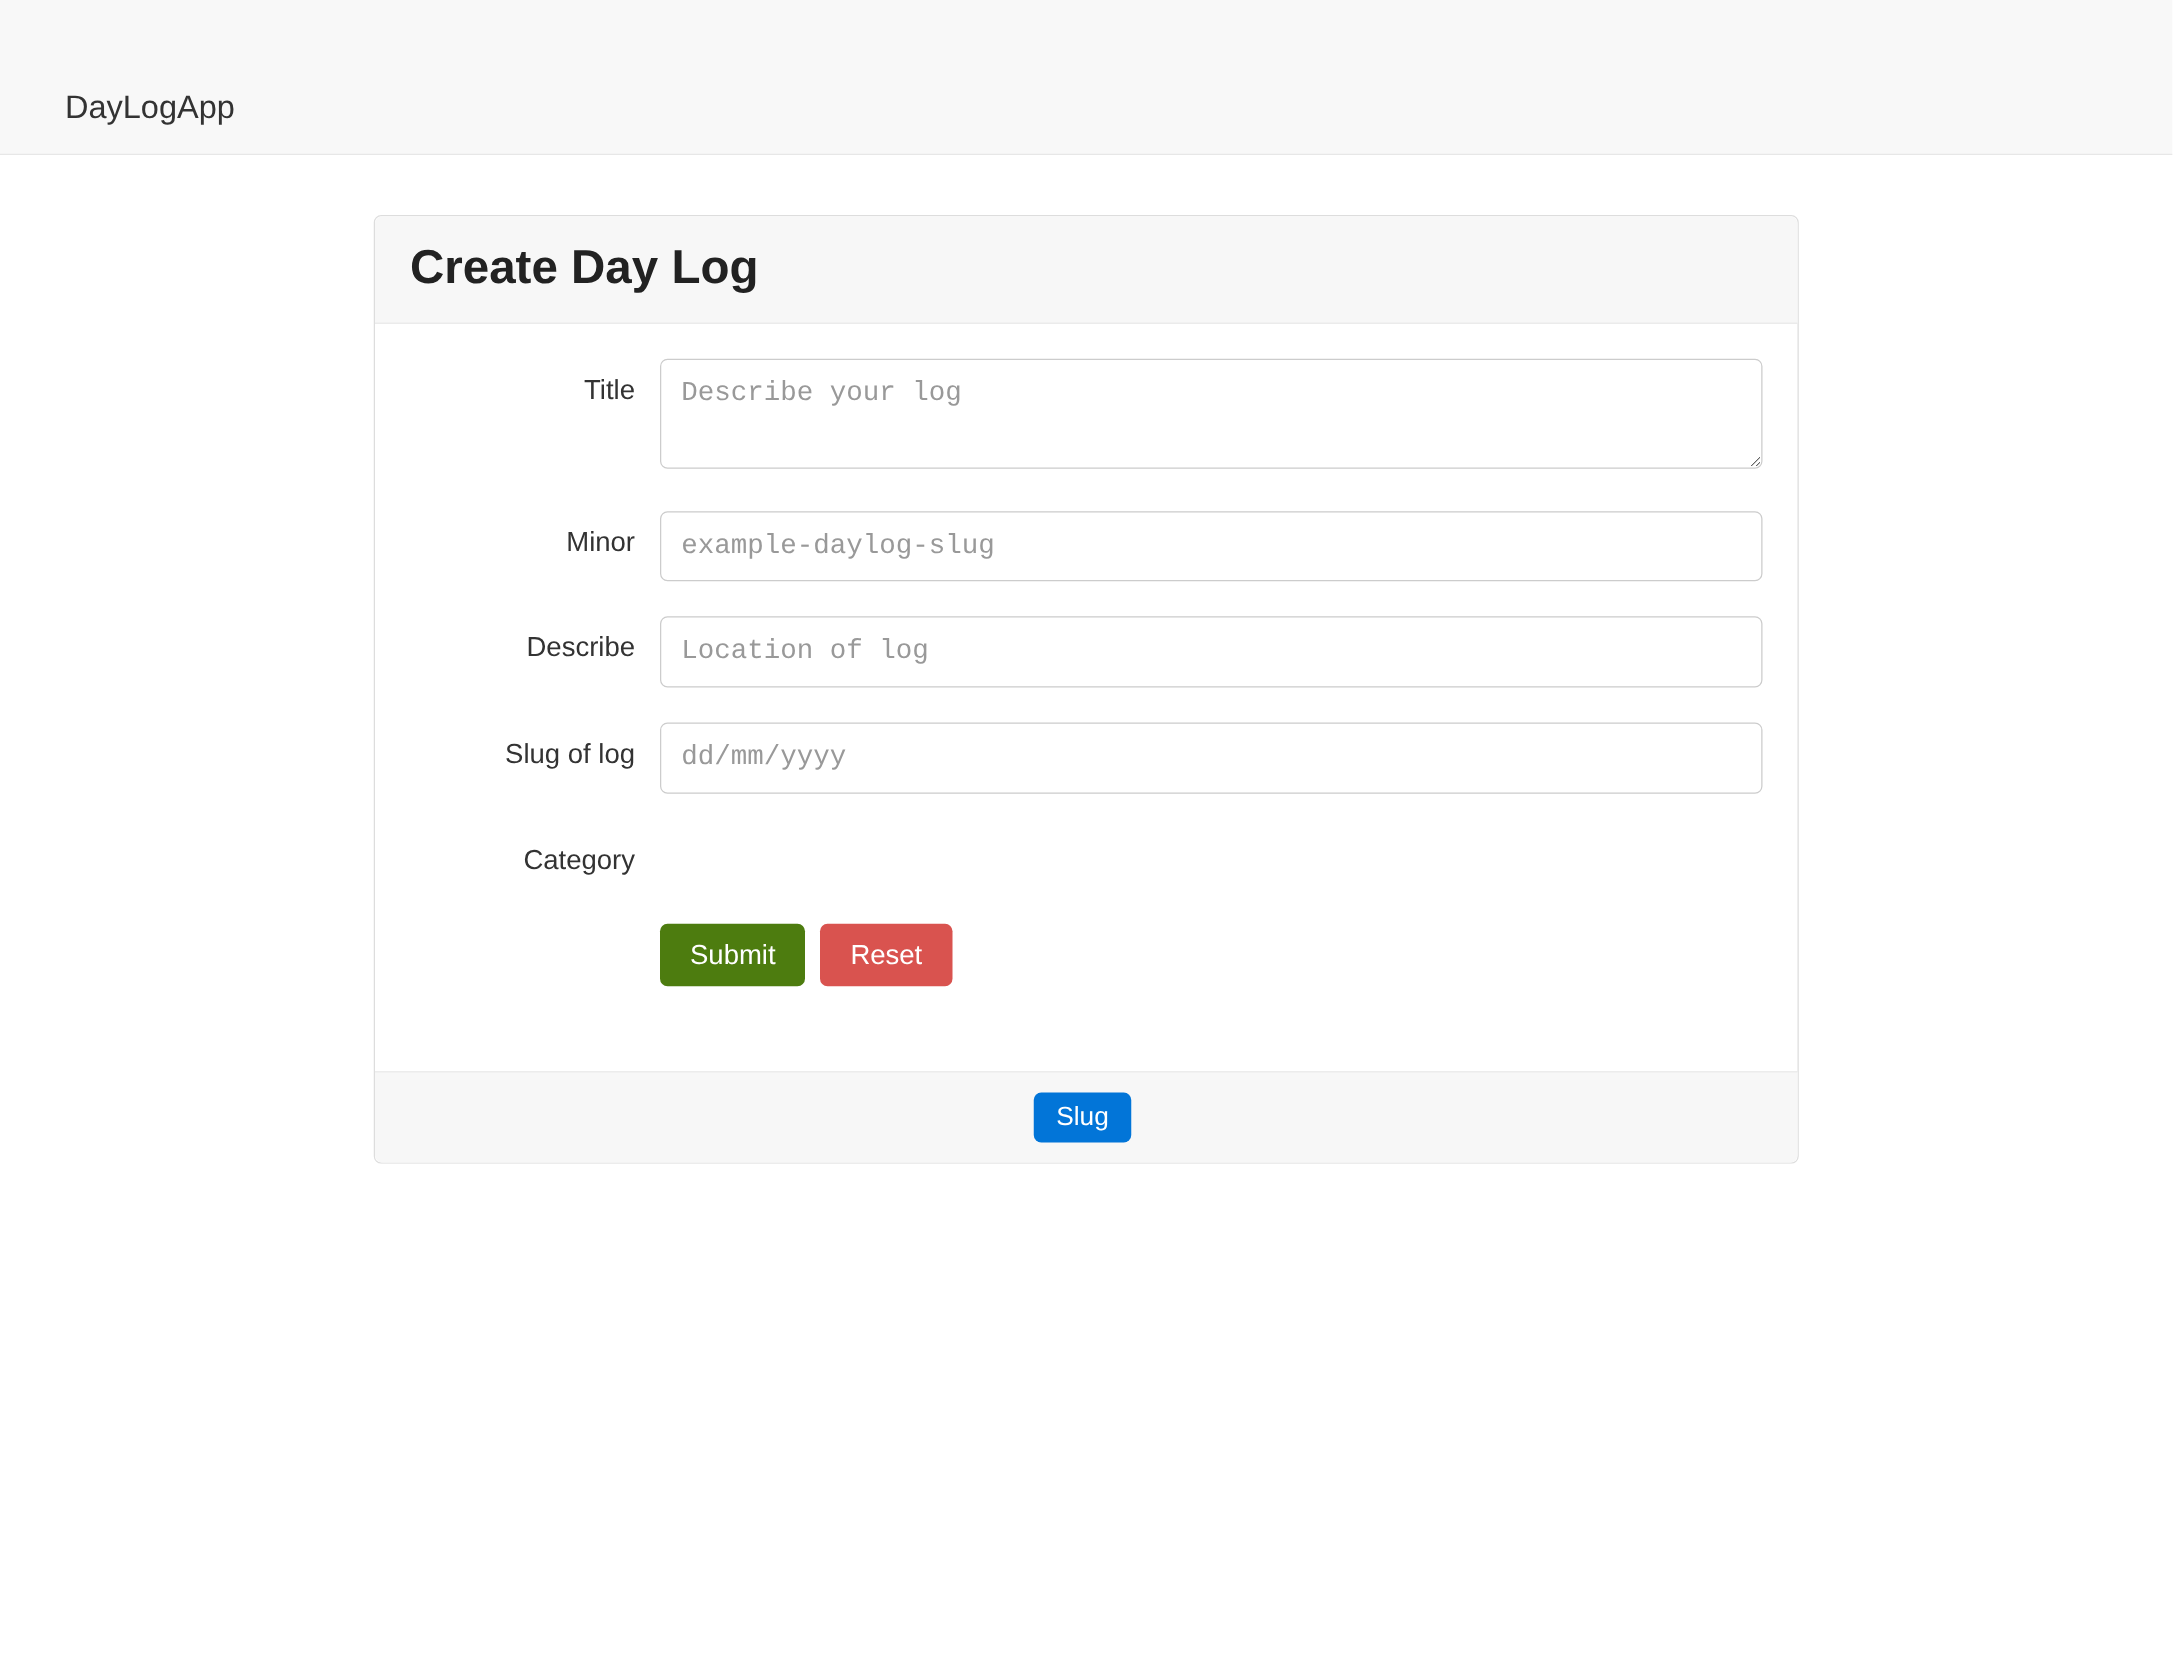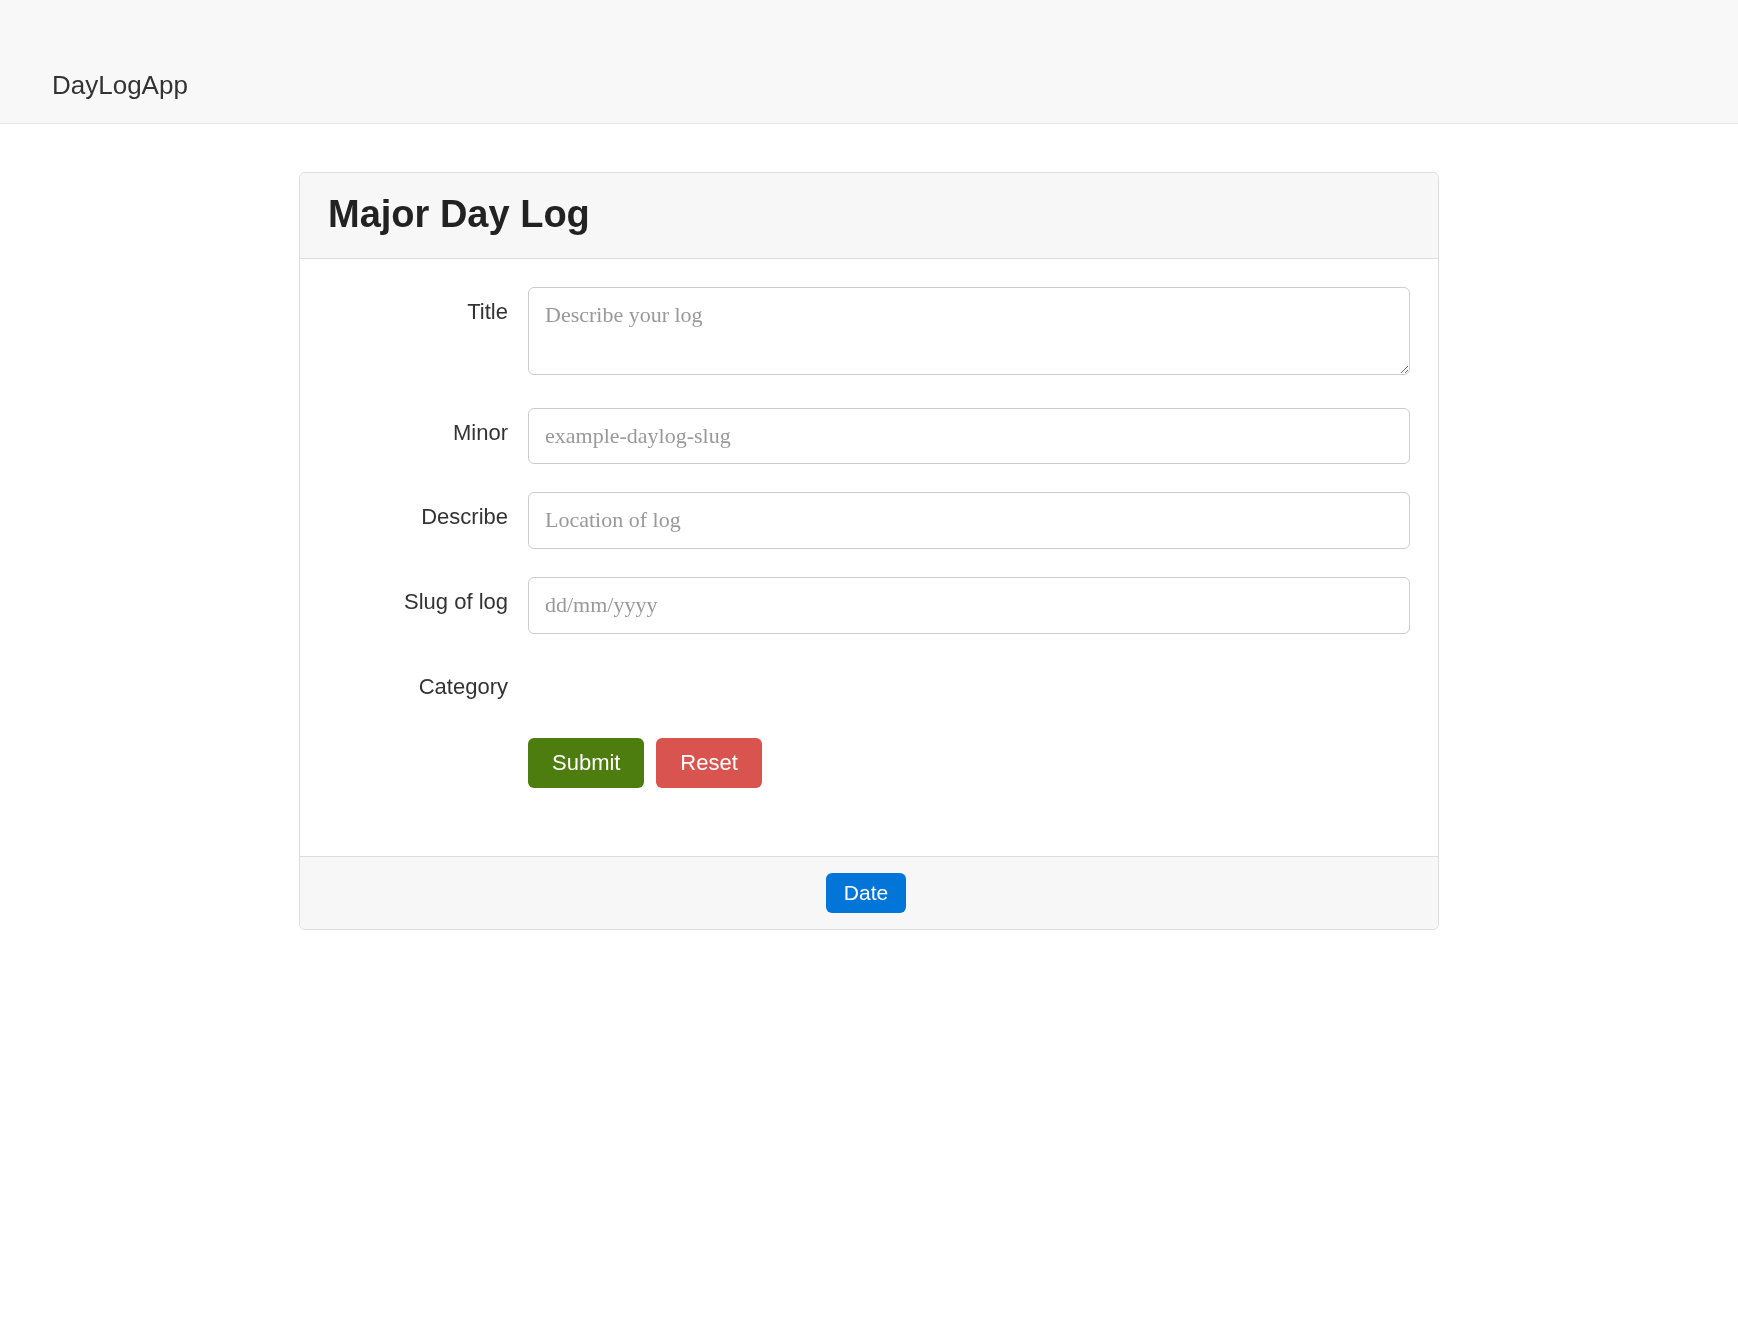"Major Day Log" h2.panel-title { text: Major -> Create }
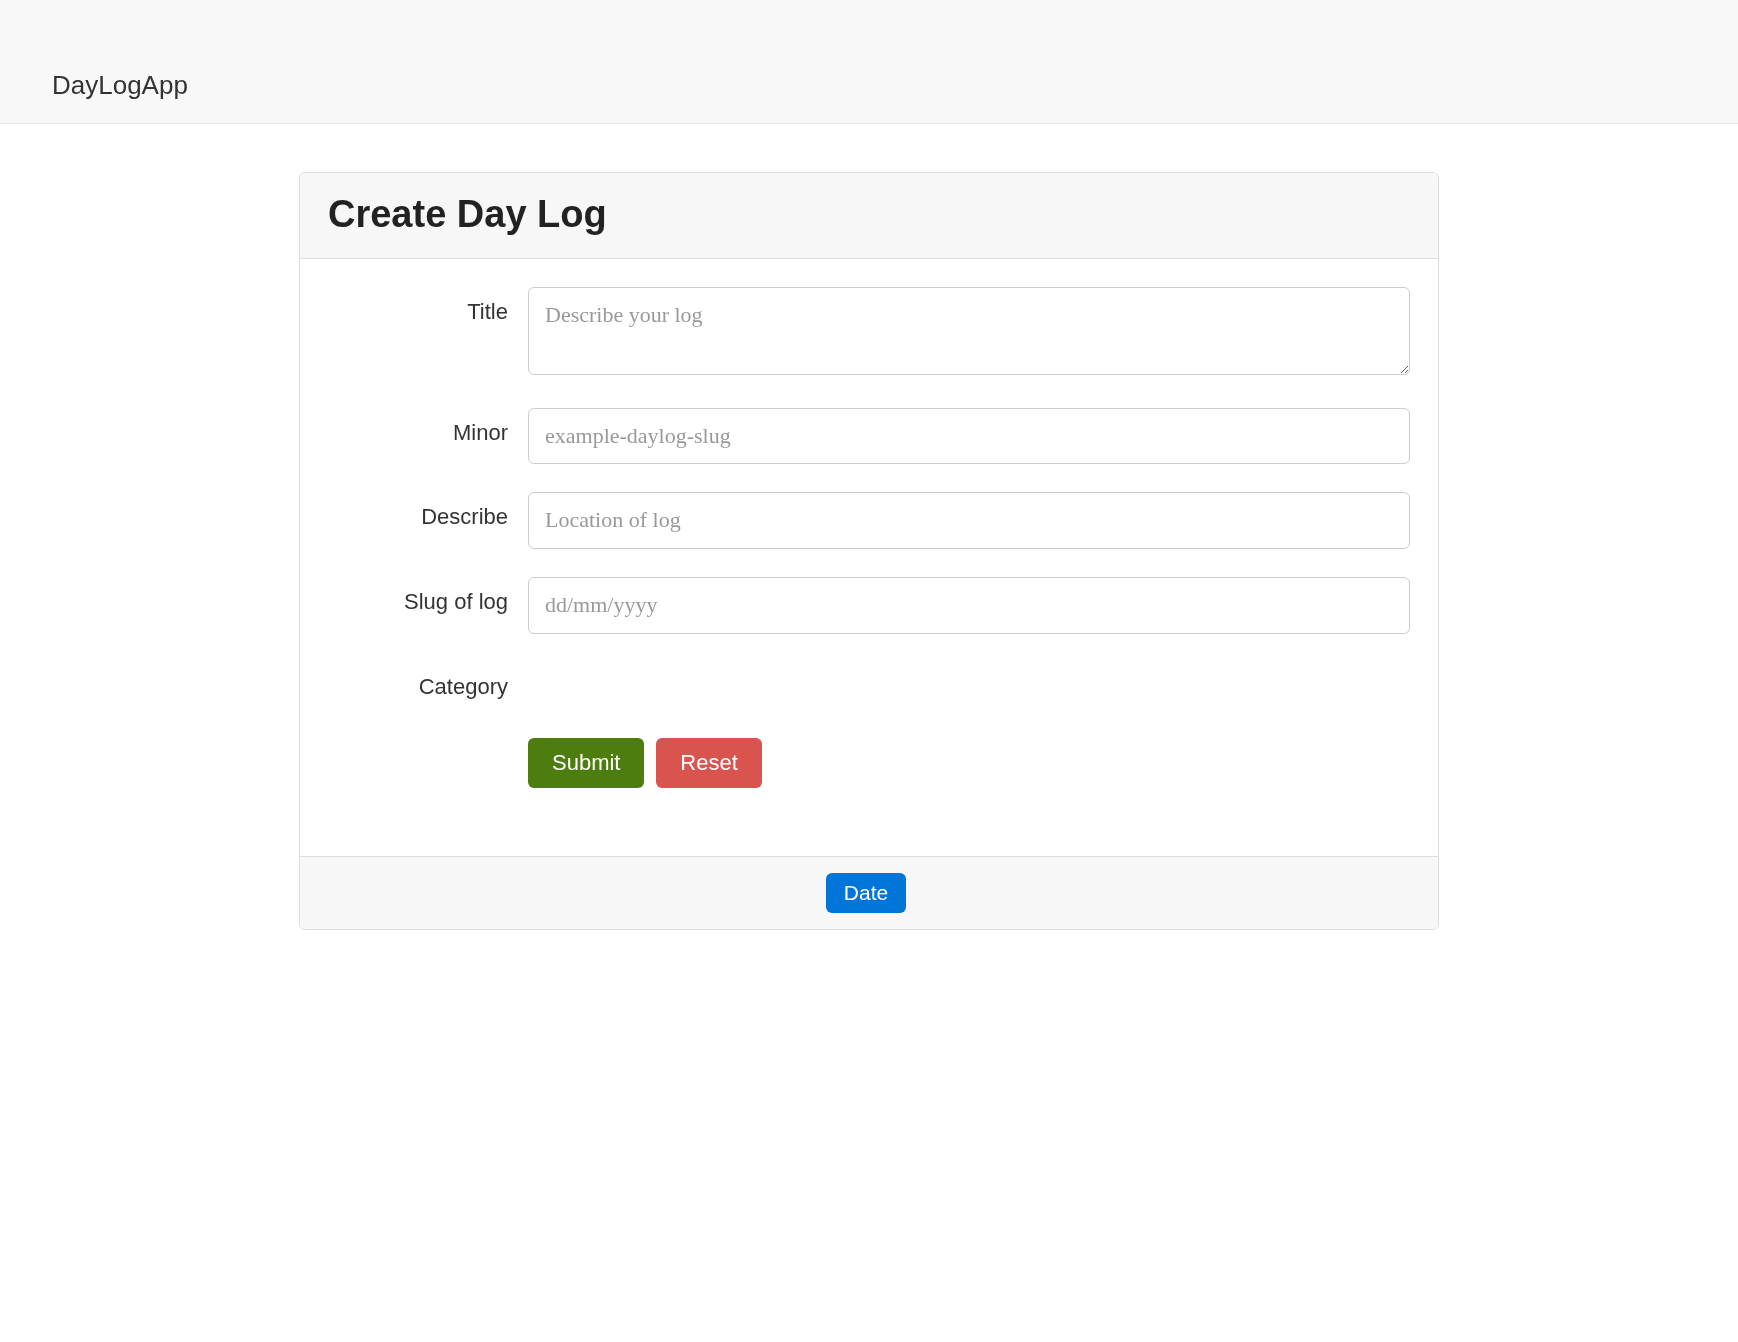"Describe your log" .form-control { font-family: Liberation Serif, serif -> Liberation Mono, monospace }
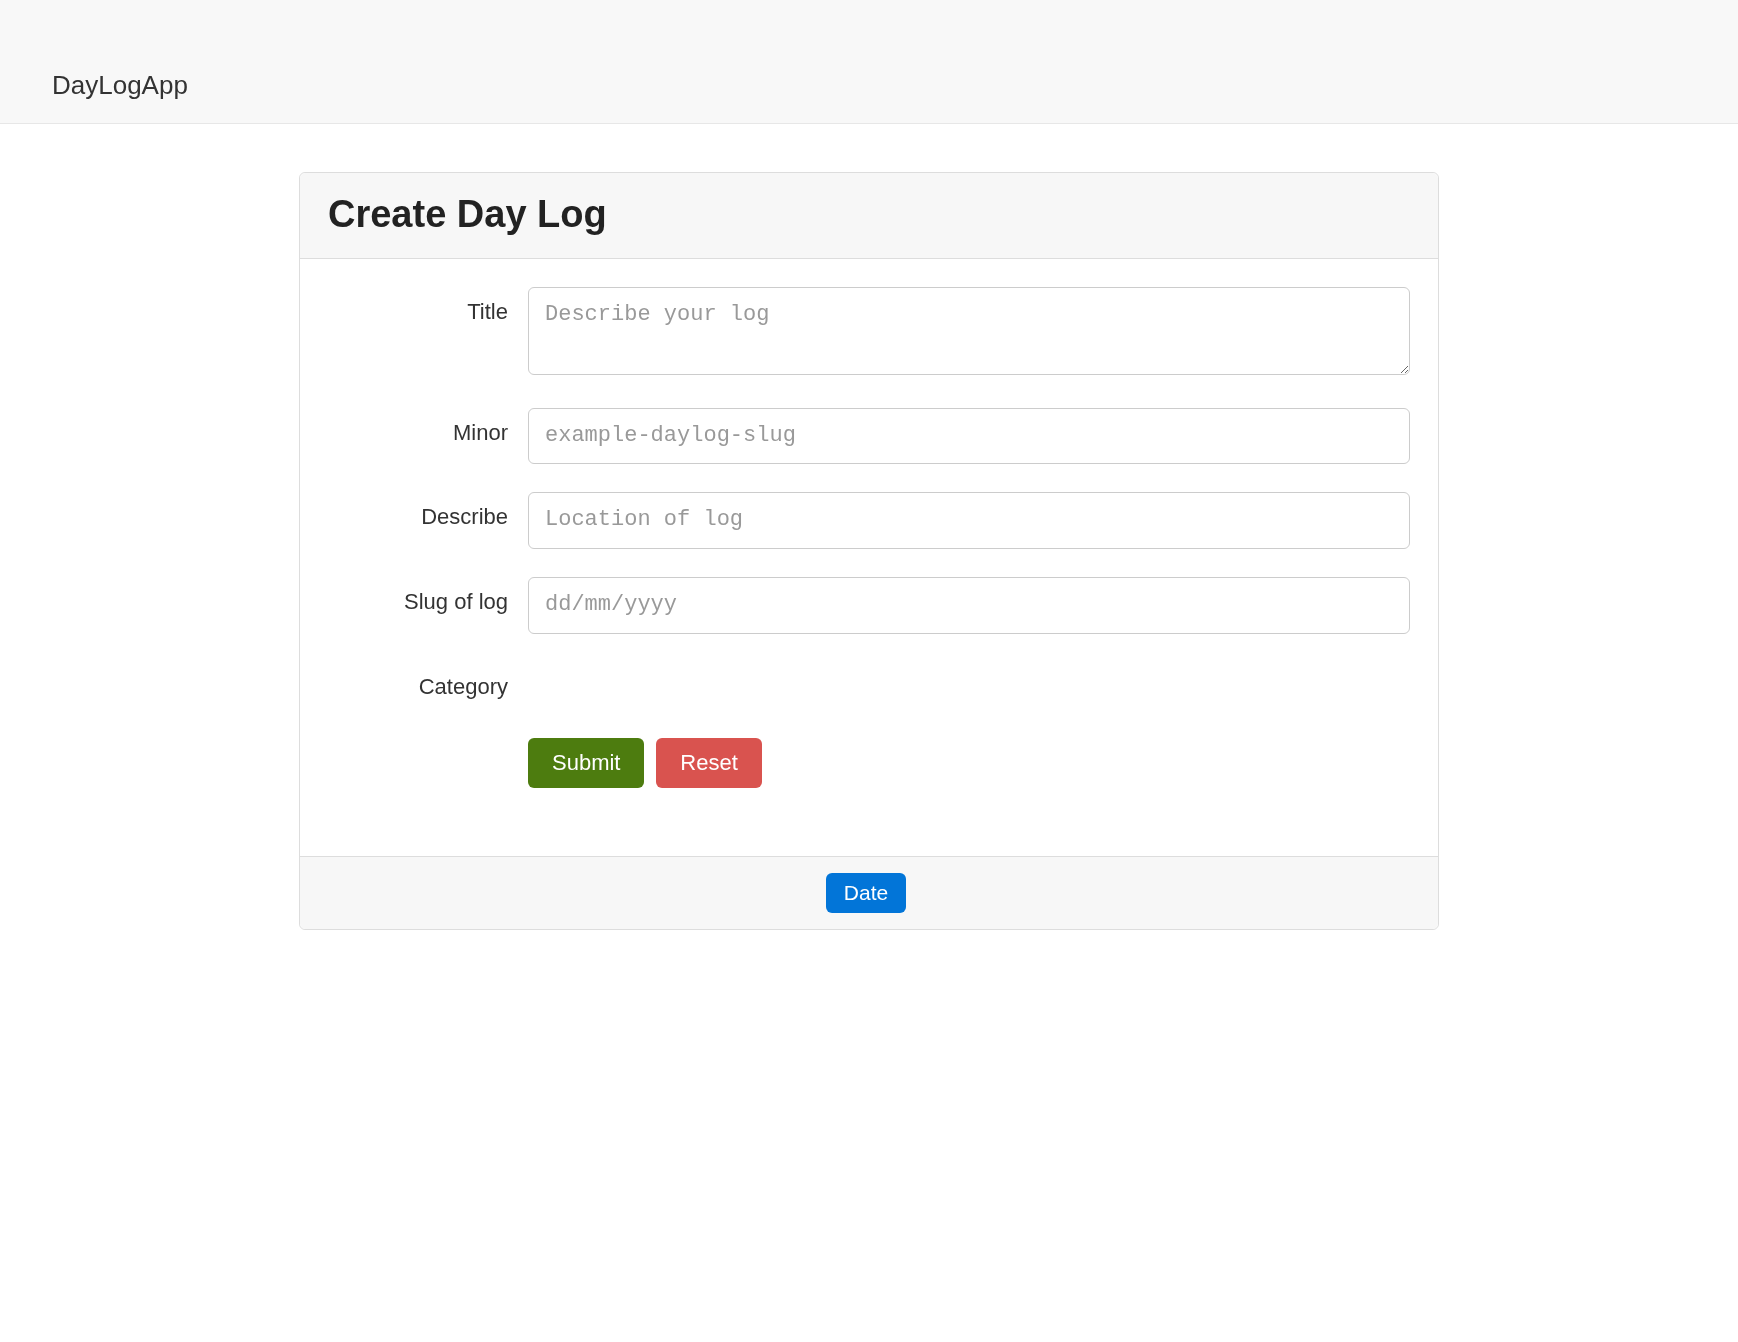"Date" button.btn { text: Date -> Slug }
